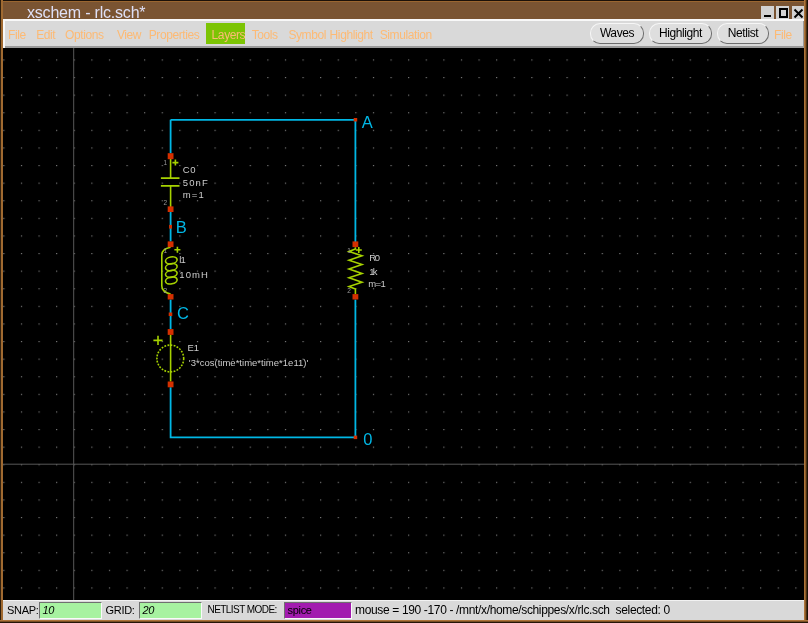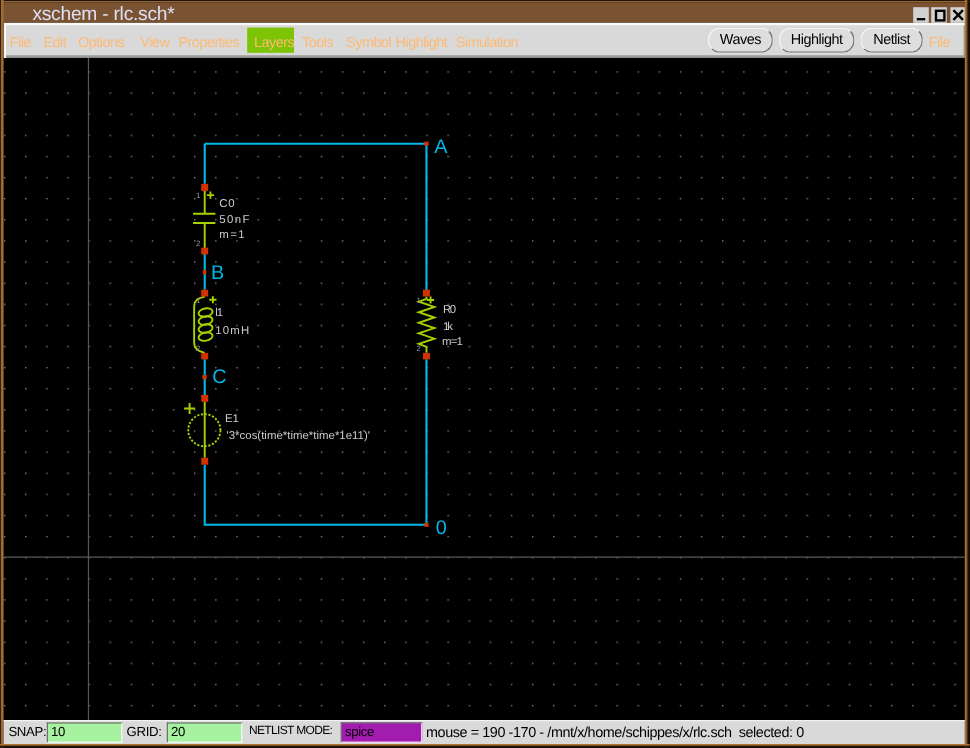"10" .green { font-style: none -> italic }
